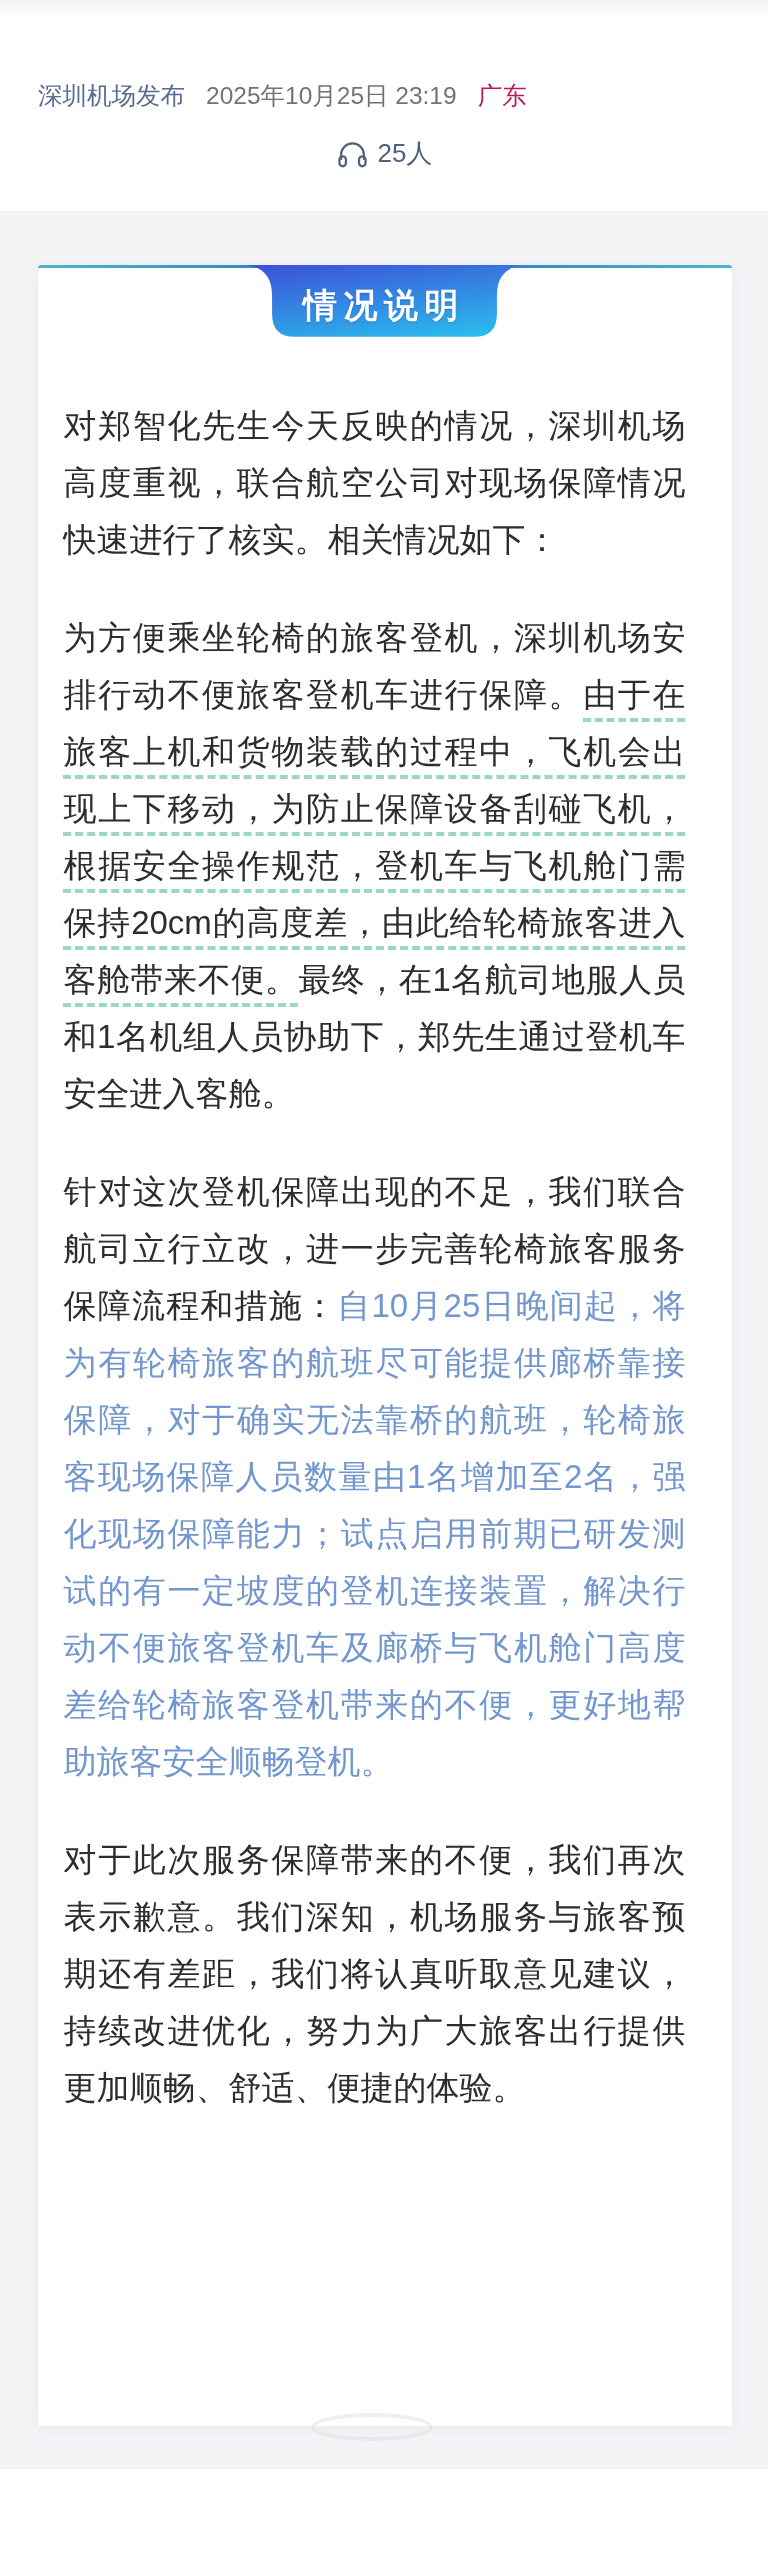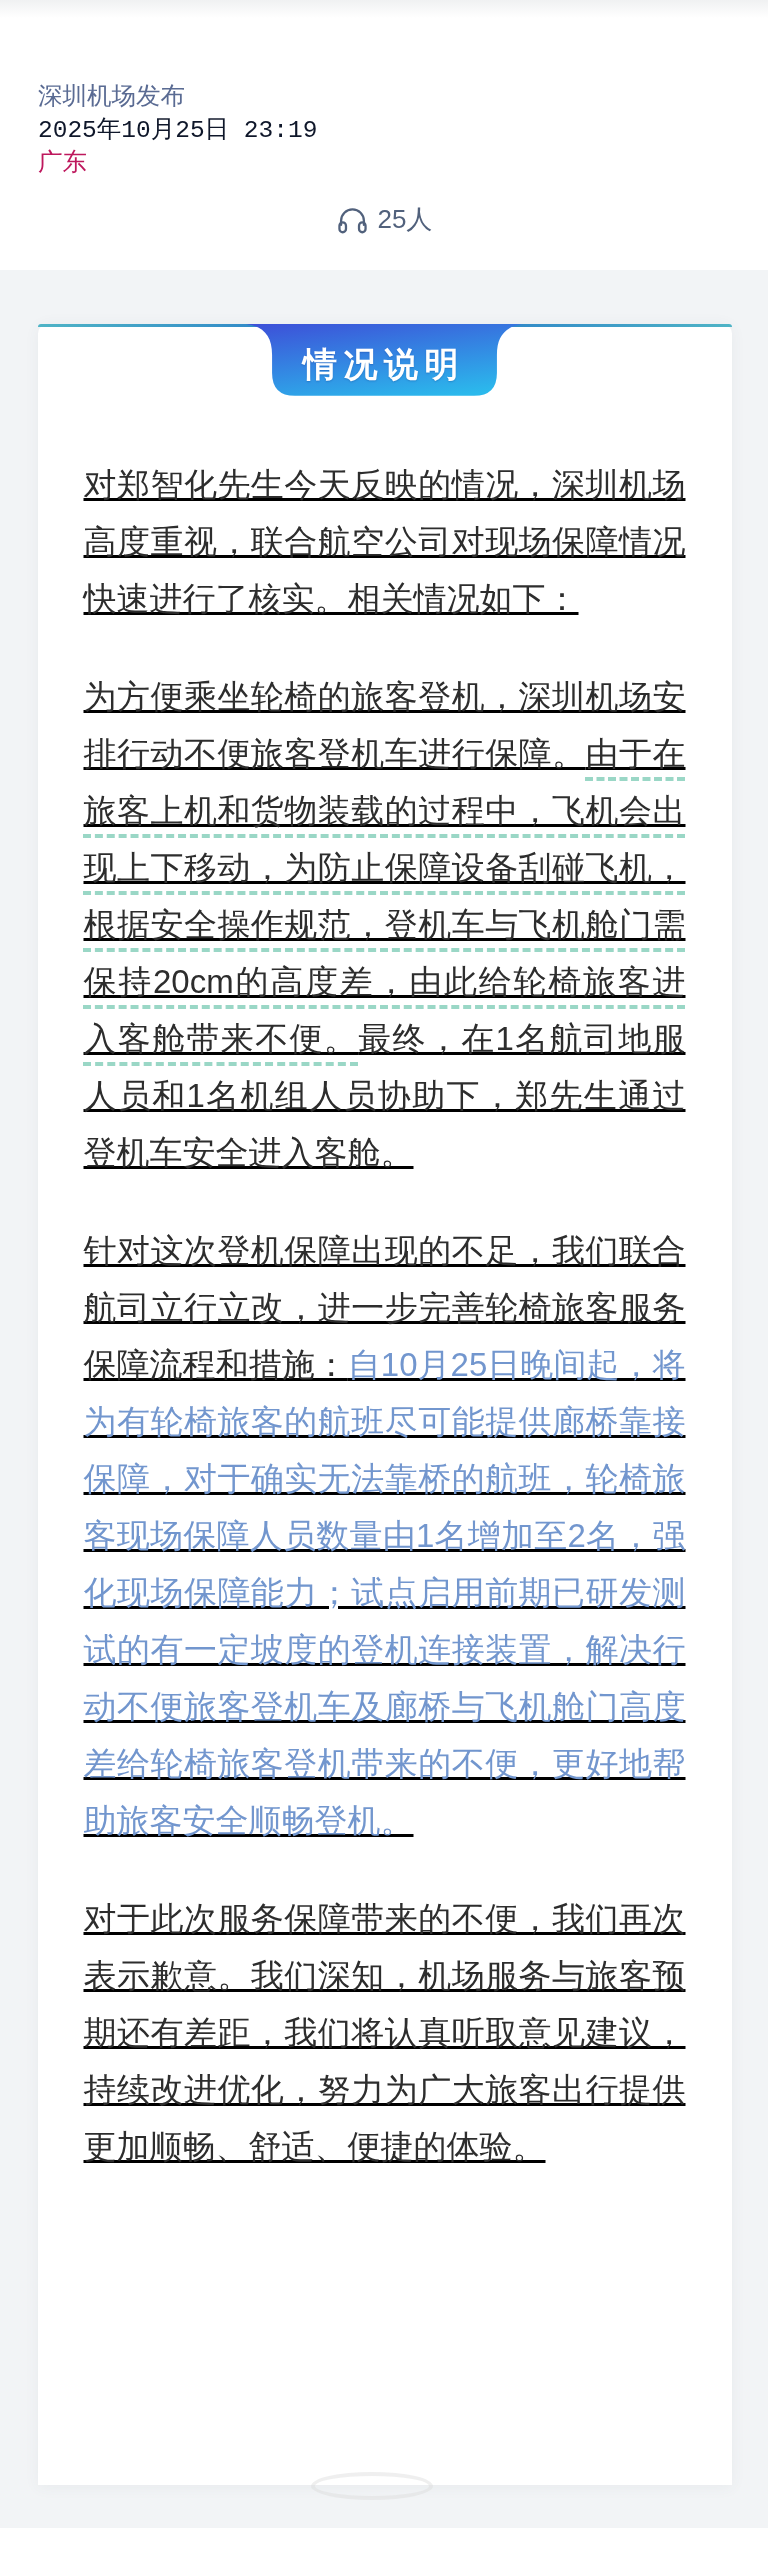"深圳机场发布" .meta-row { flex-direction: column -> none }
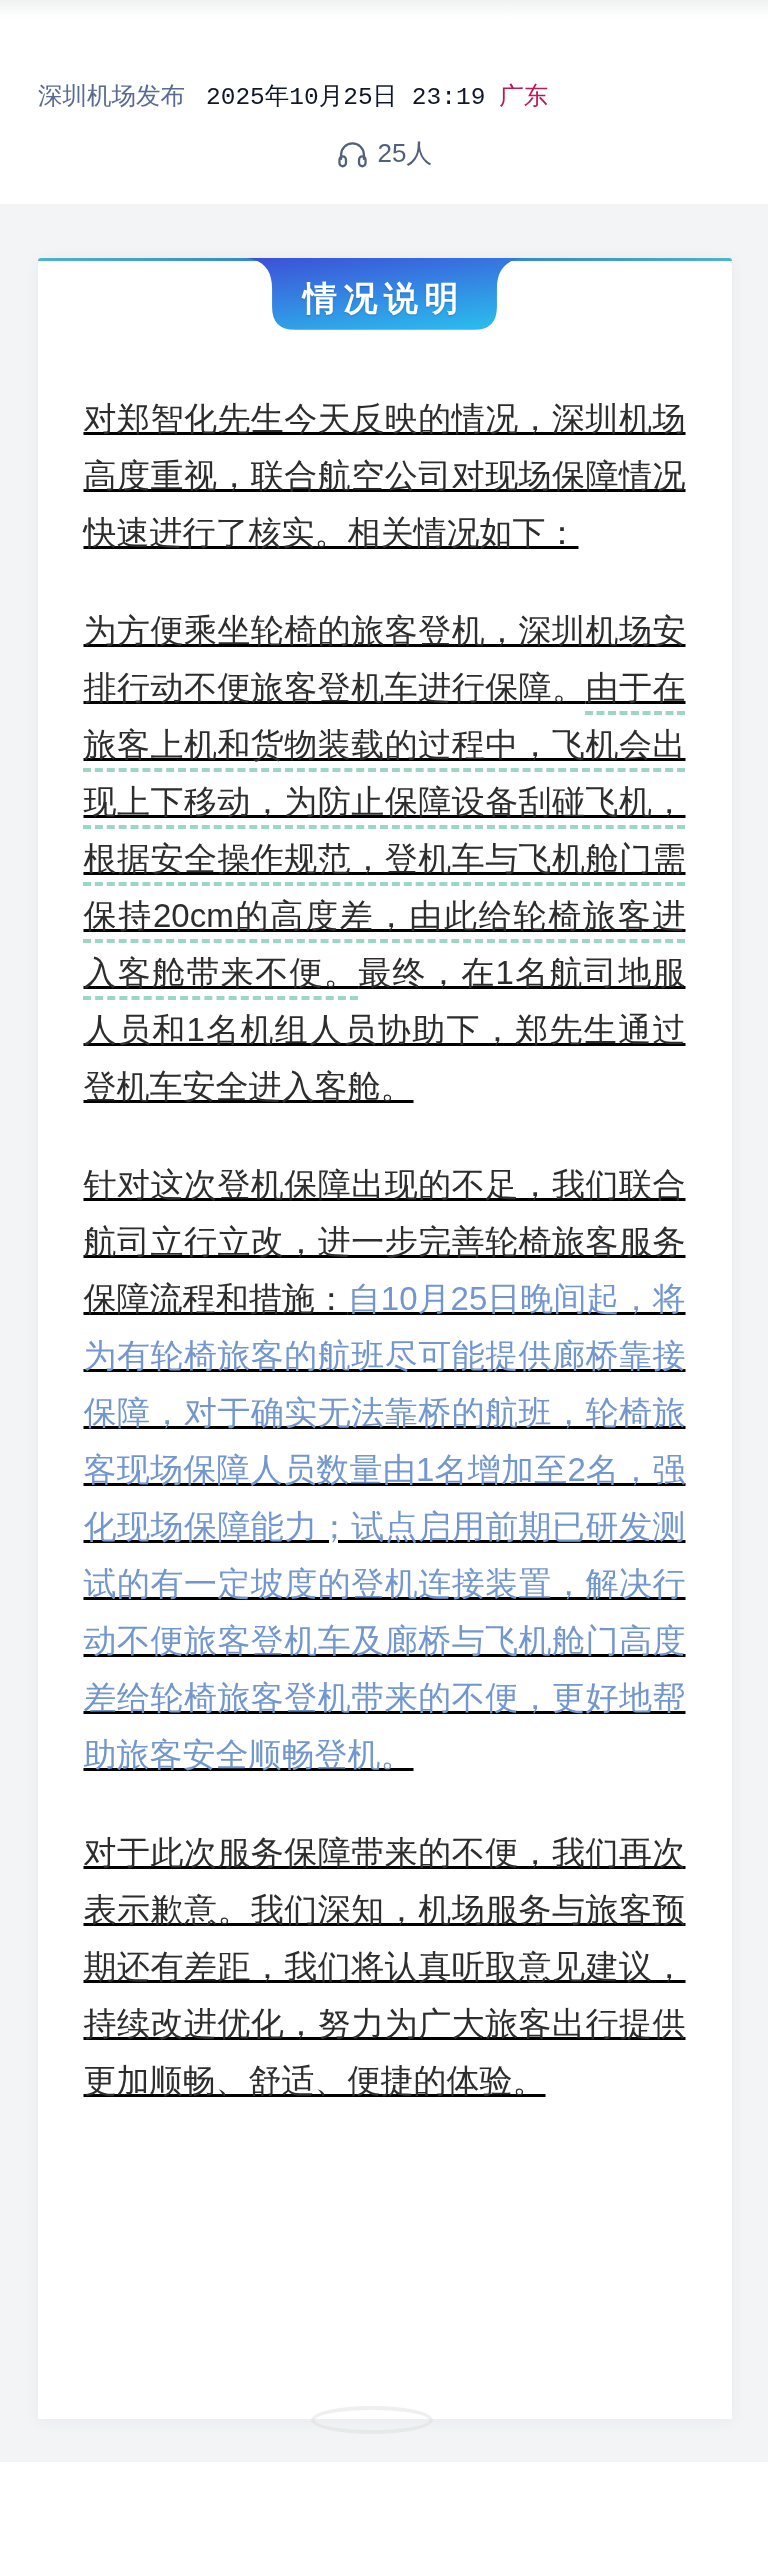"2025年10月25日 23:19" .publish-time { color: #0f172a -> #737373; font-family: Liberation Mono, monospace -> none; margin-right: 14px -> 21px }
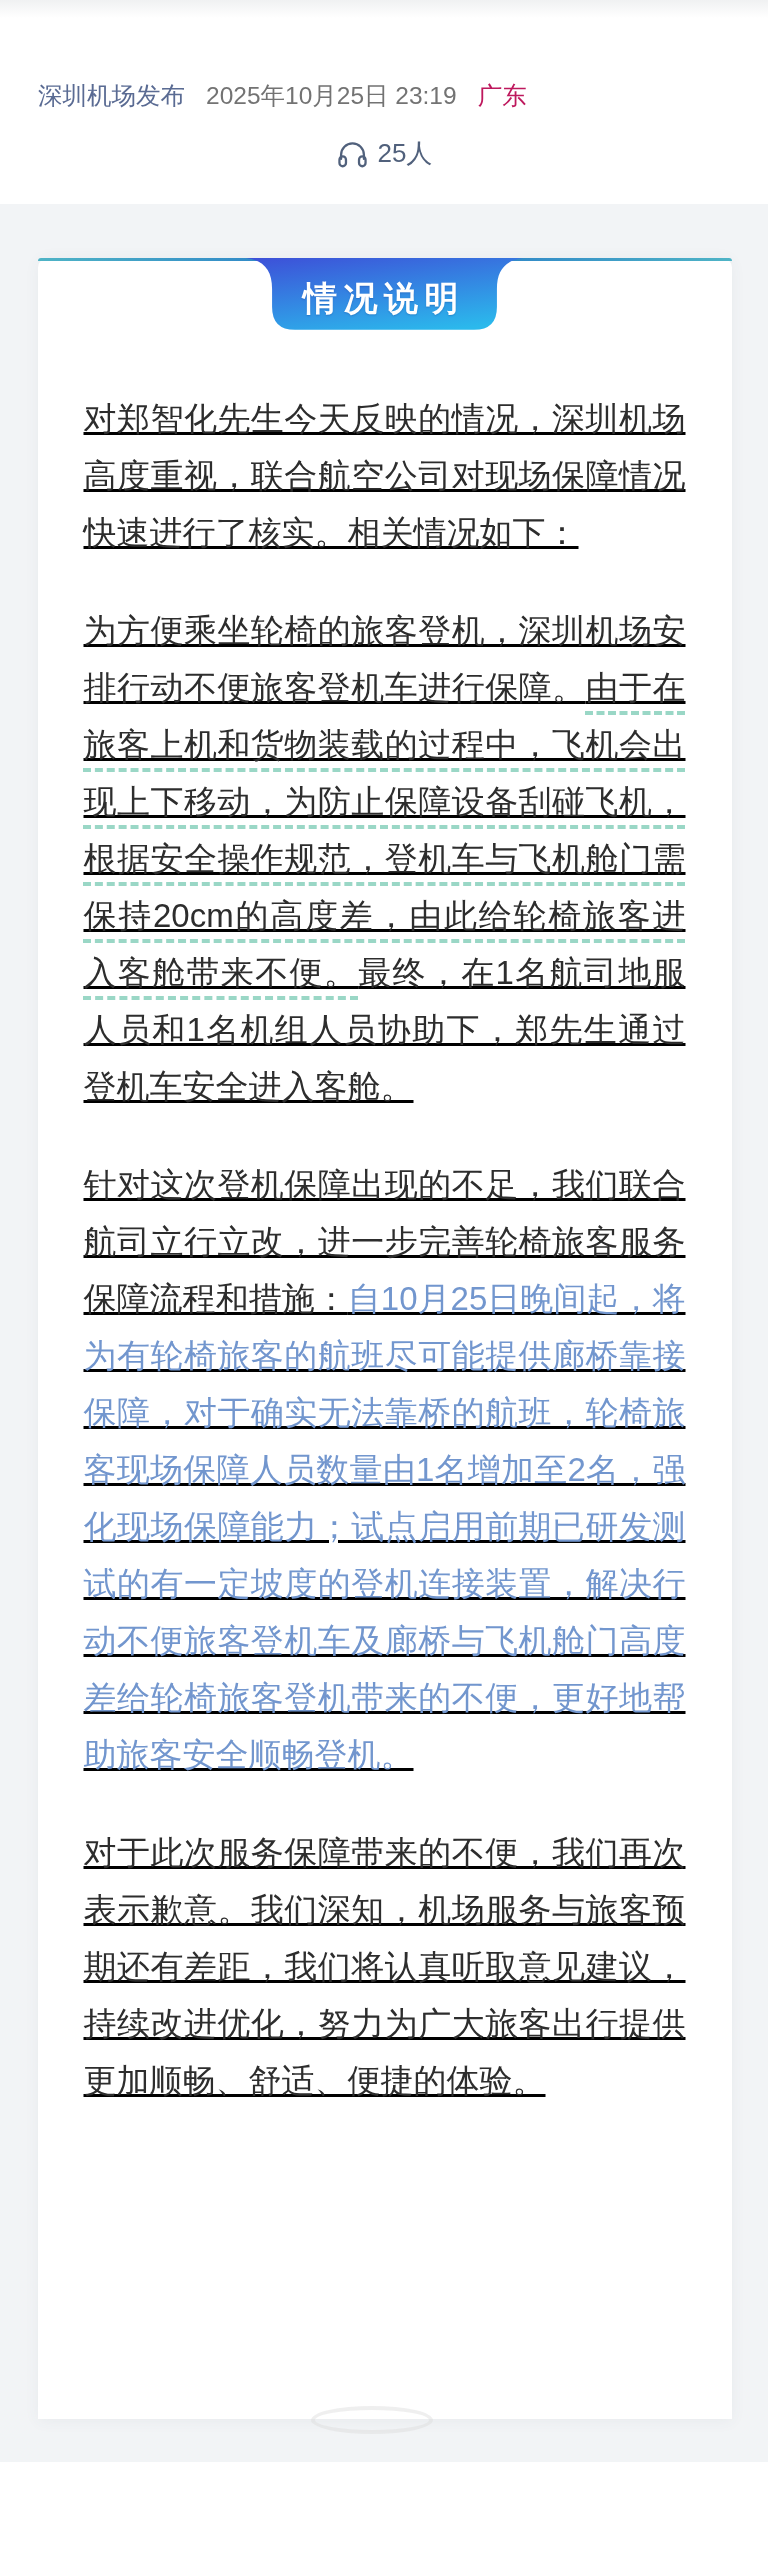"情况说明" .notice-card { margin: 5px auto -> 12px auto; text-decoration: underline -> none }
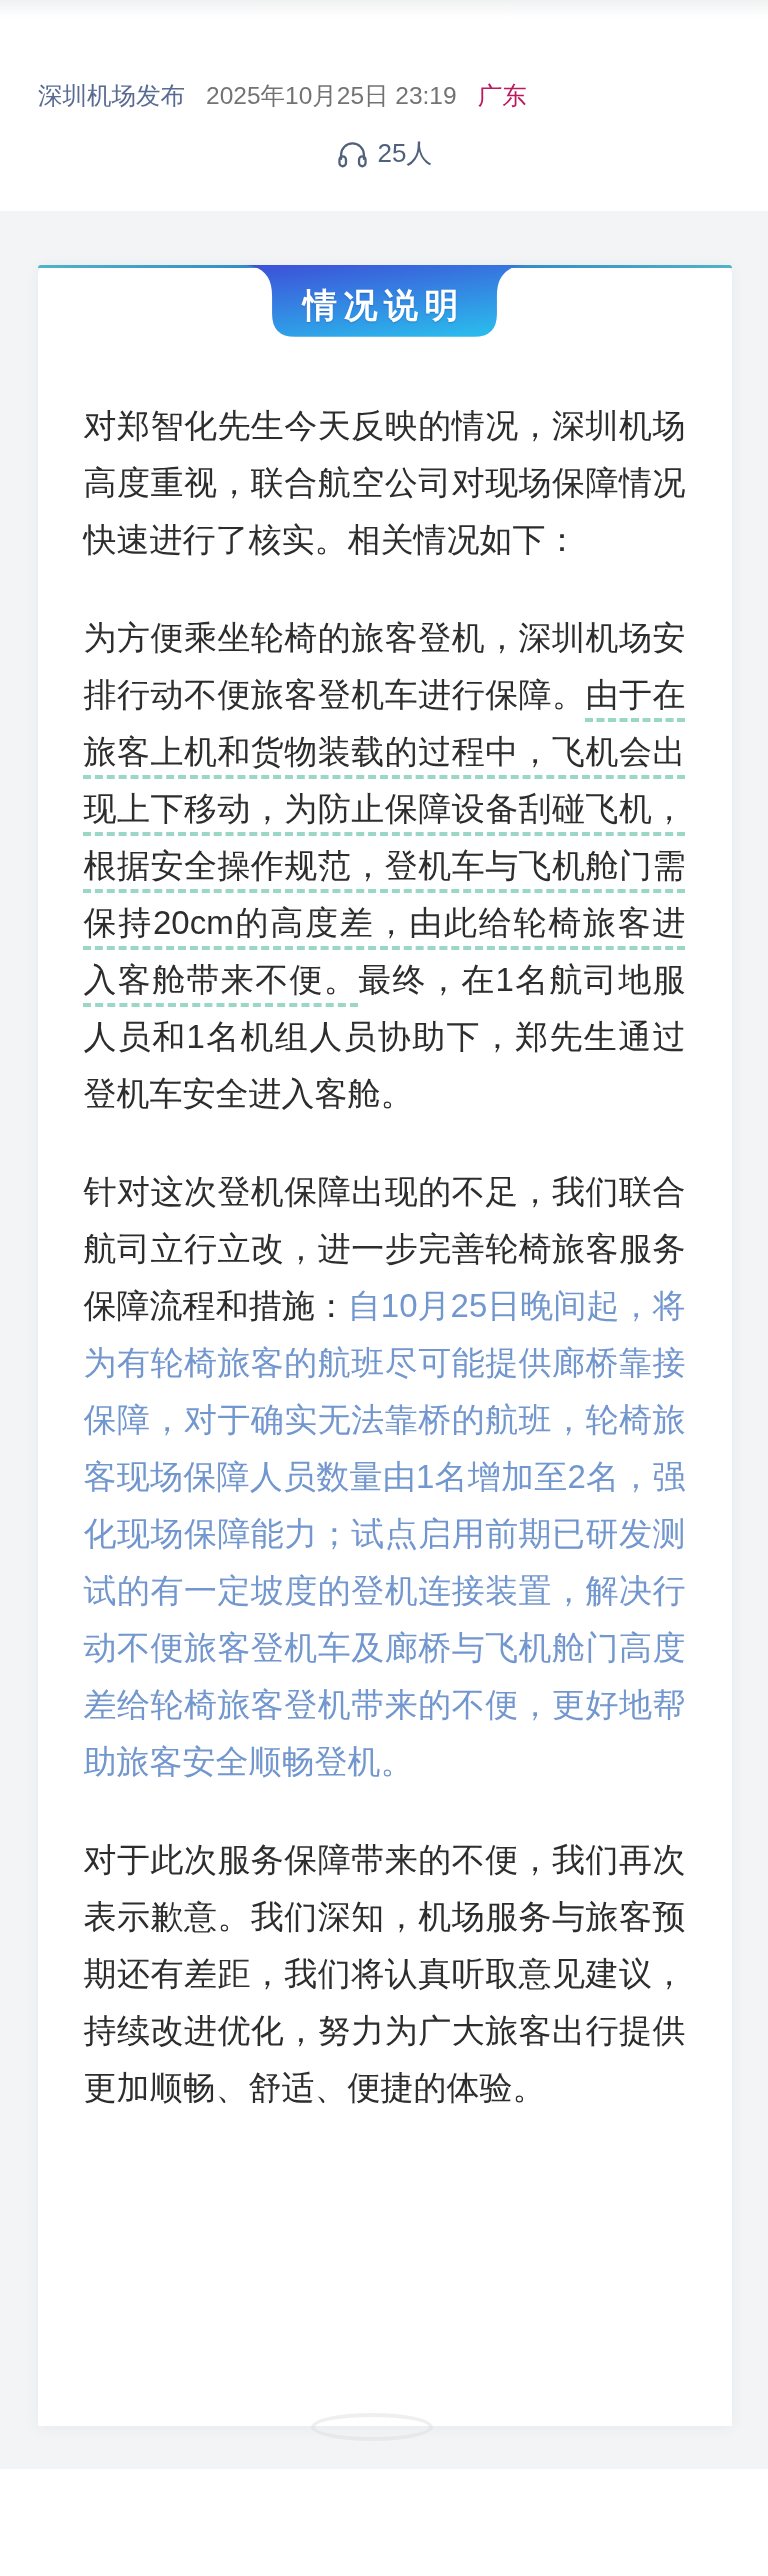"对郑智化先生今天反映的情况，深圳机场高度重视，联合航空公司对现场保障情况快速进行" .card-body { padding: 132px 46px 0 46px -> 132px 46px 0 26px }
